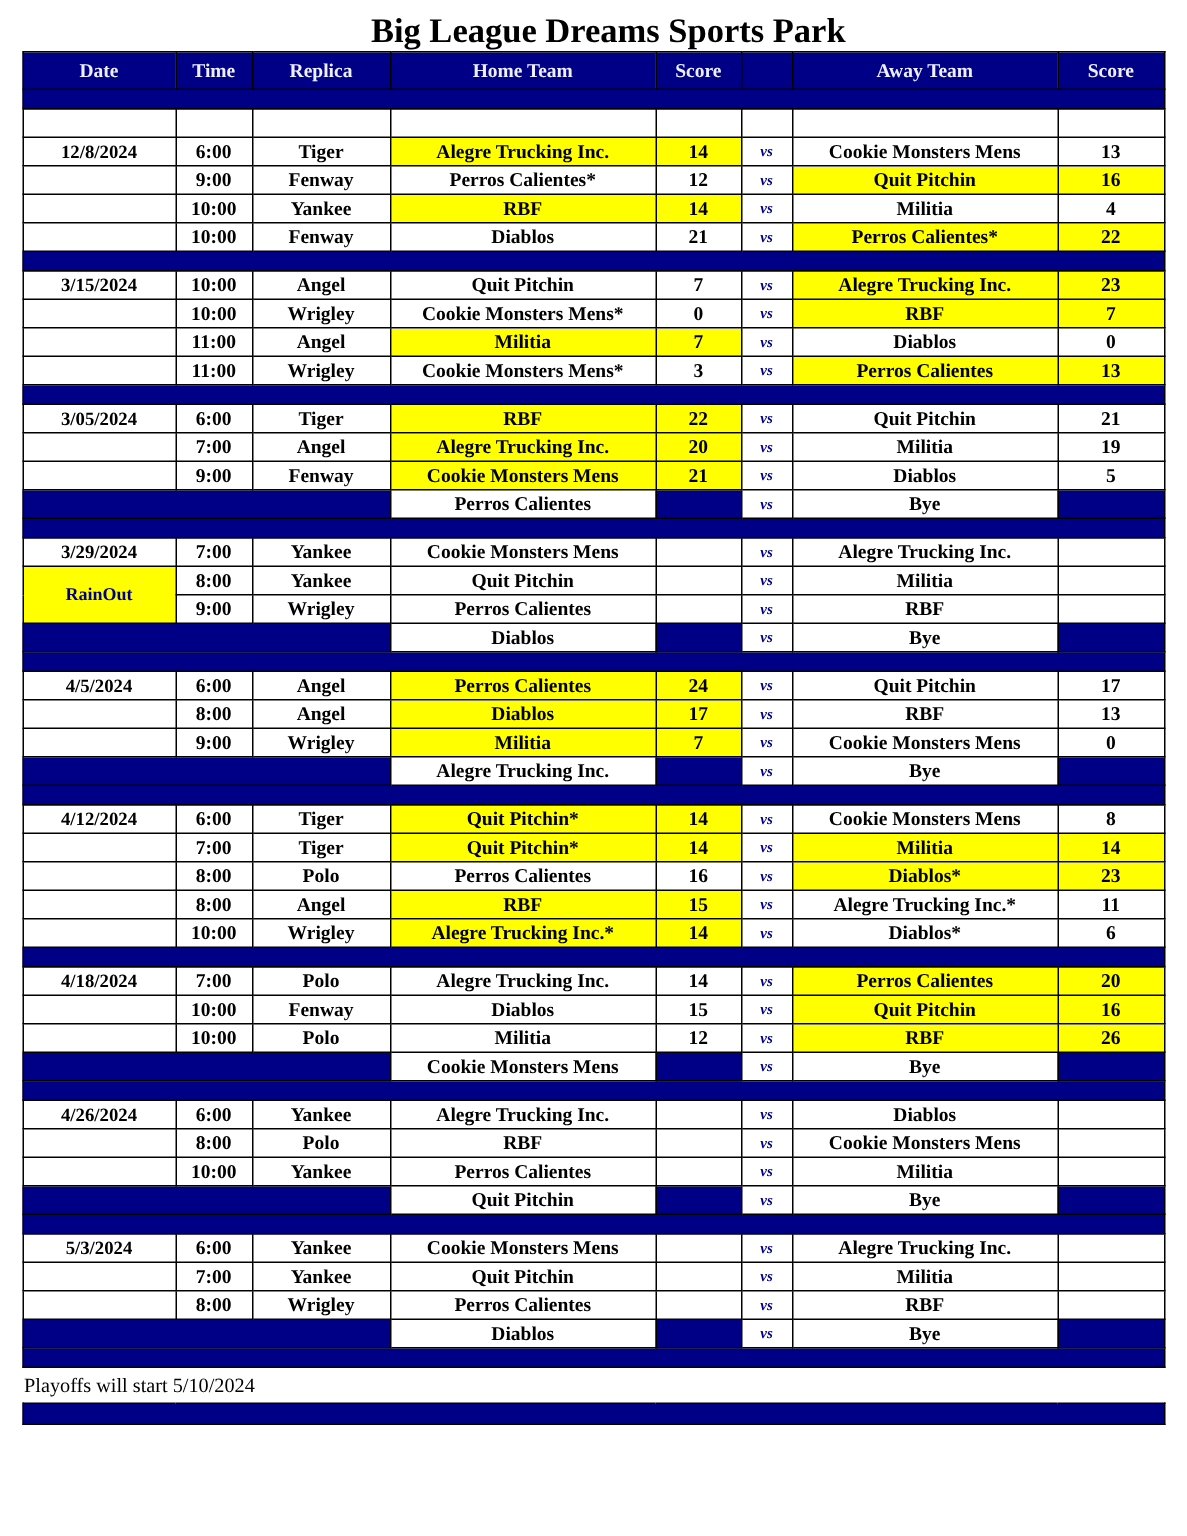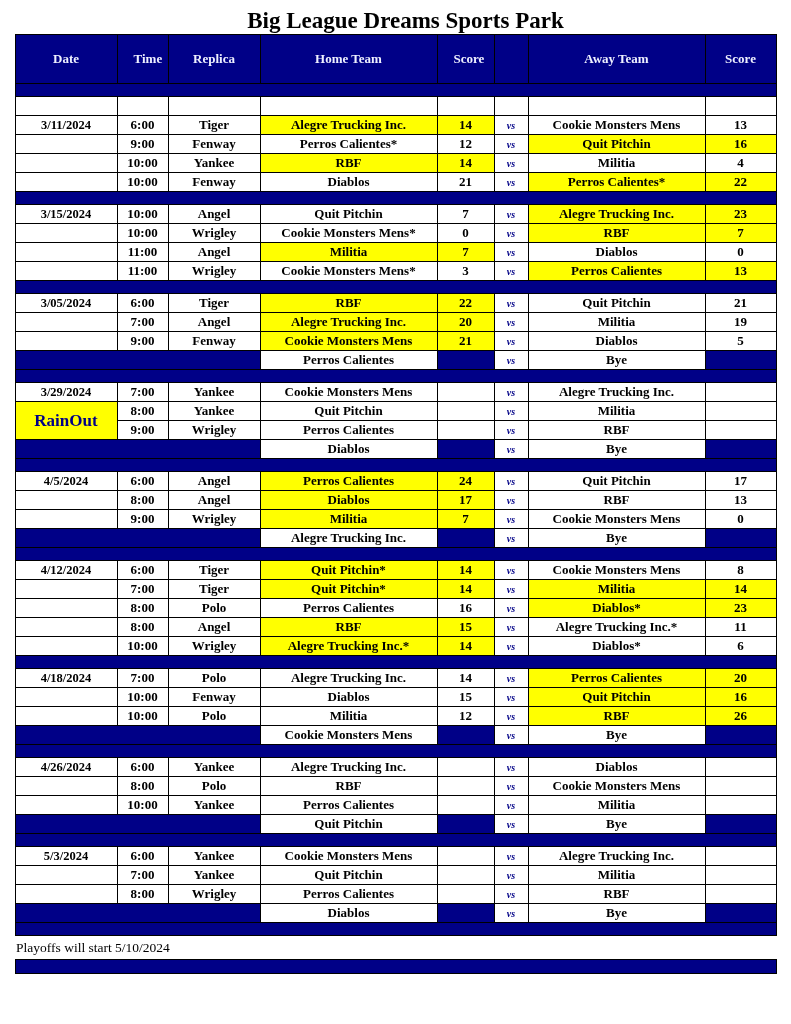"Date" .schedule th { padding: 16px -> 4px }
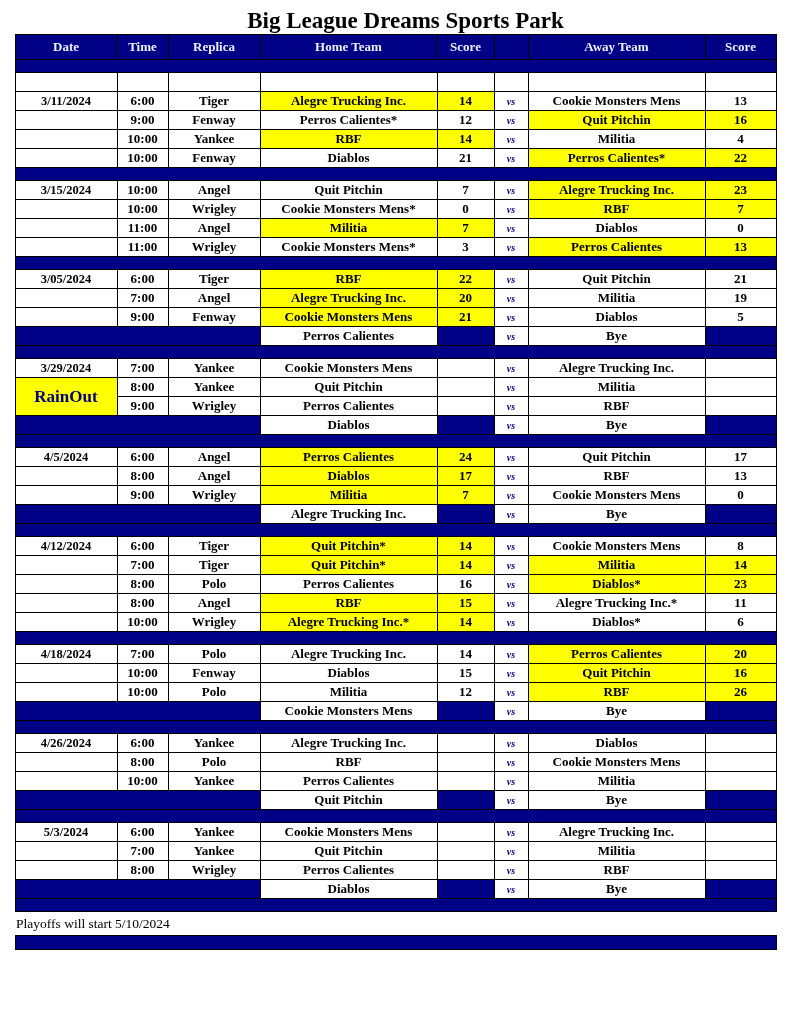"3/11/2024" td.cell { text: 3/11/2024 -> 12/8/2024 }
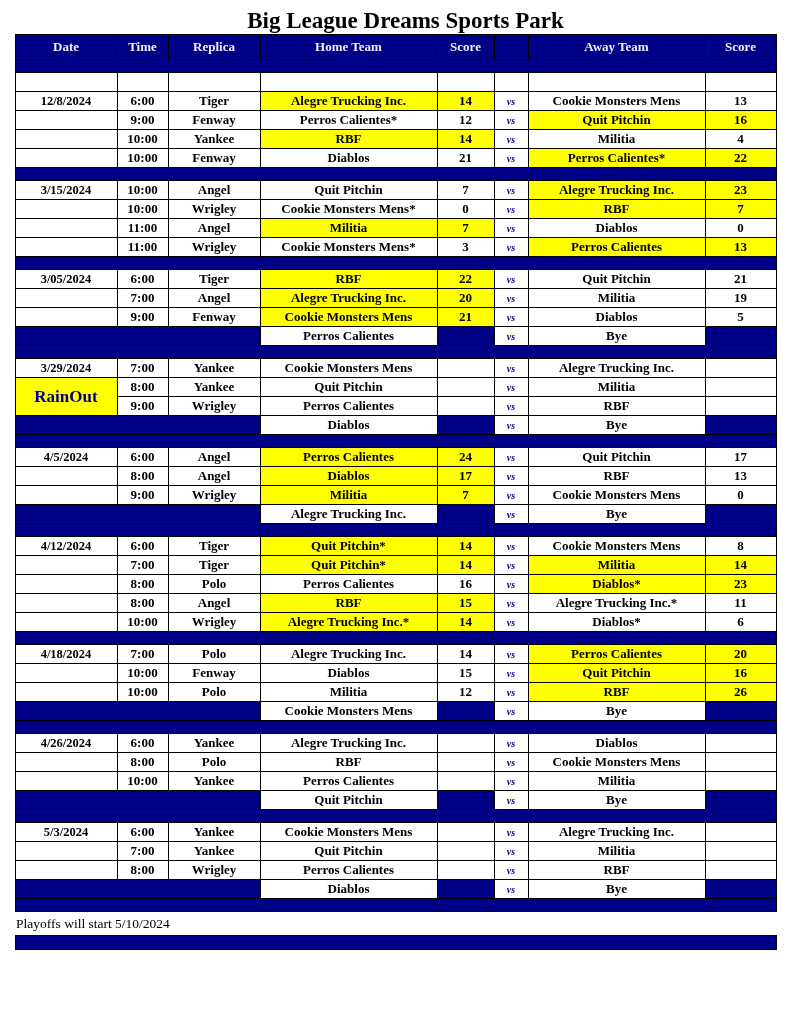"RainOut" td.rainout { font-size: 17px -> 12px }
